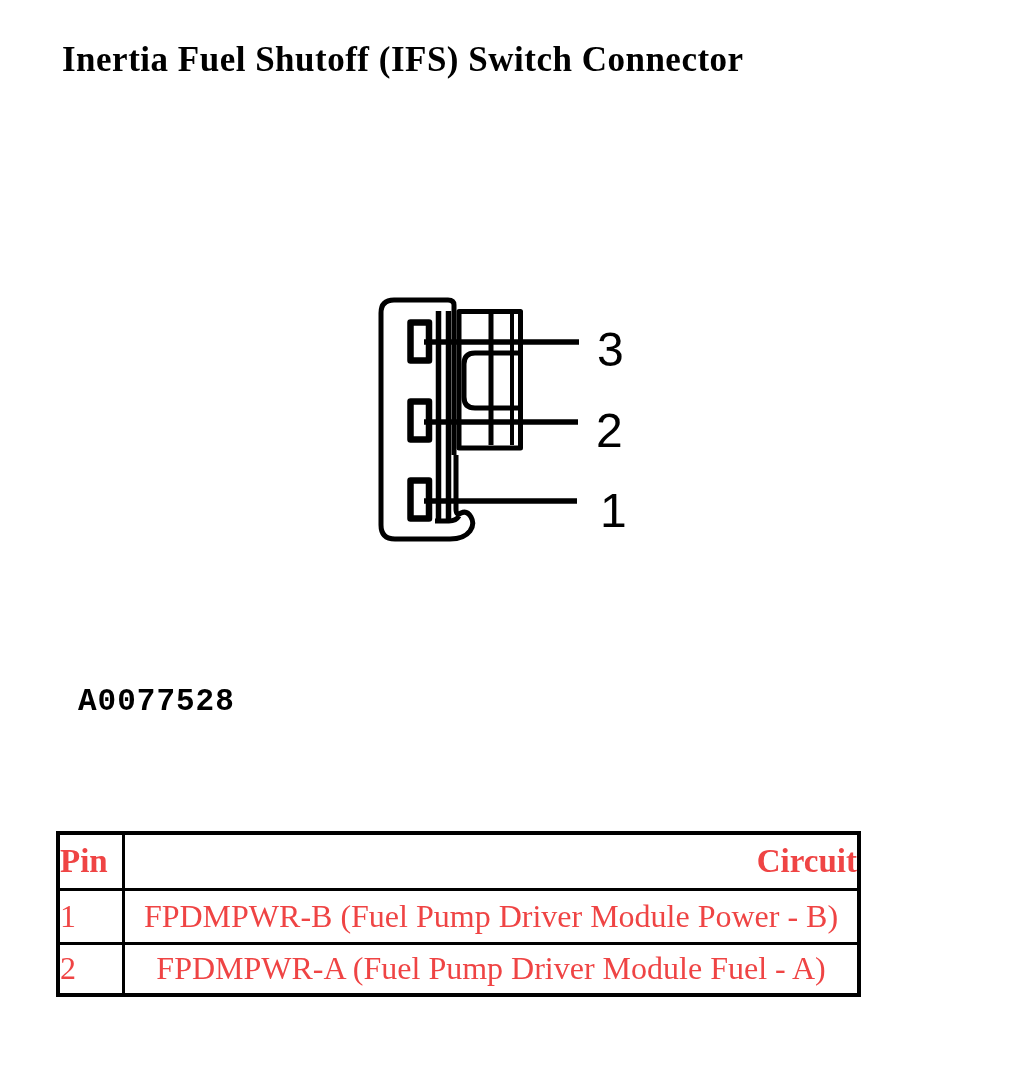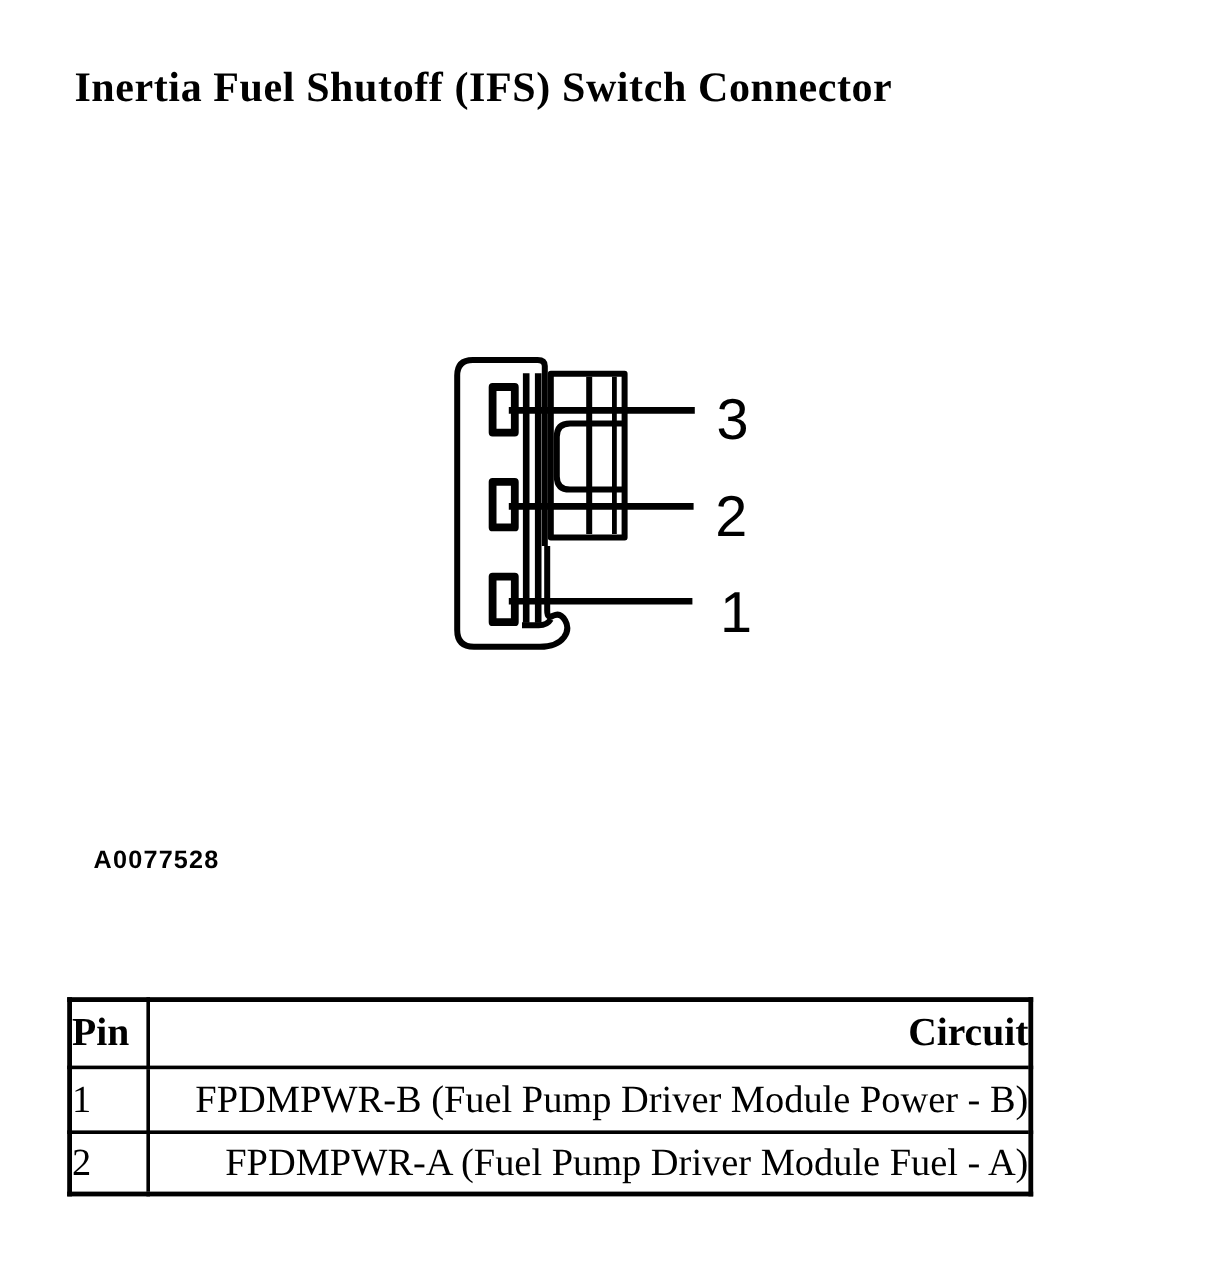"Inertia Fuel Shutoff (IFS) Switch" .page-title { margin-top: 13px -> none }
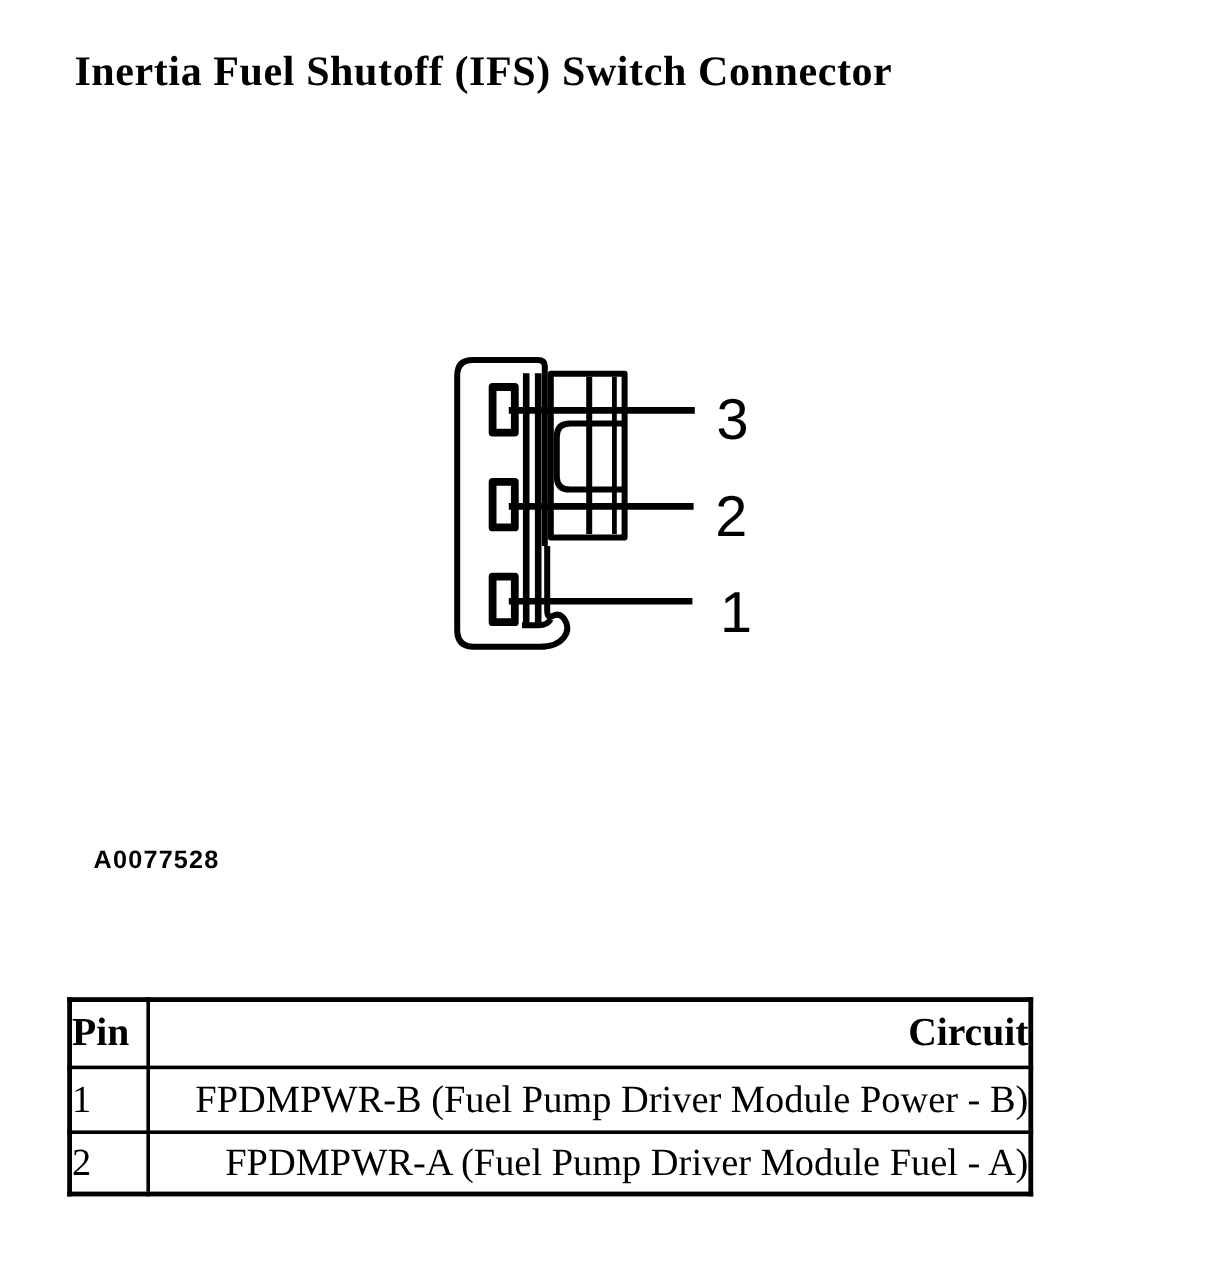"A0077528" .figure-caption { font-family: Liberation Sans, sans-serif -> Liberation Mono, monospace; font-size: 21px -> 31px; margin-top: 21px -> none }
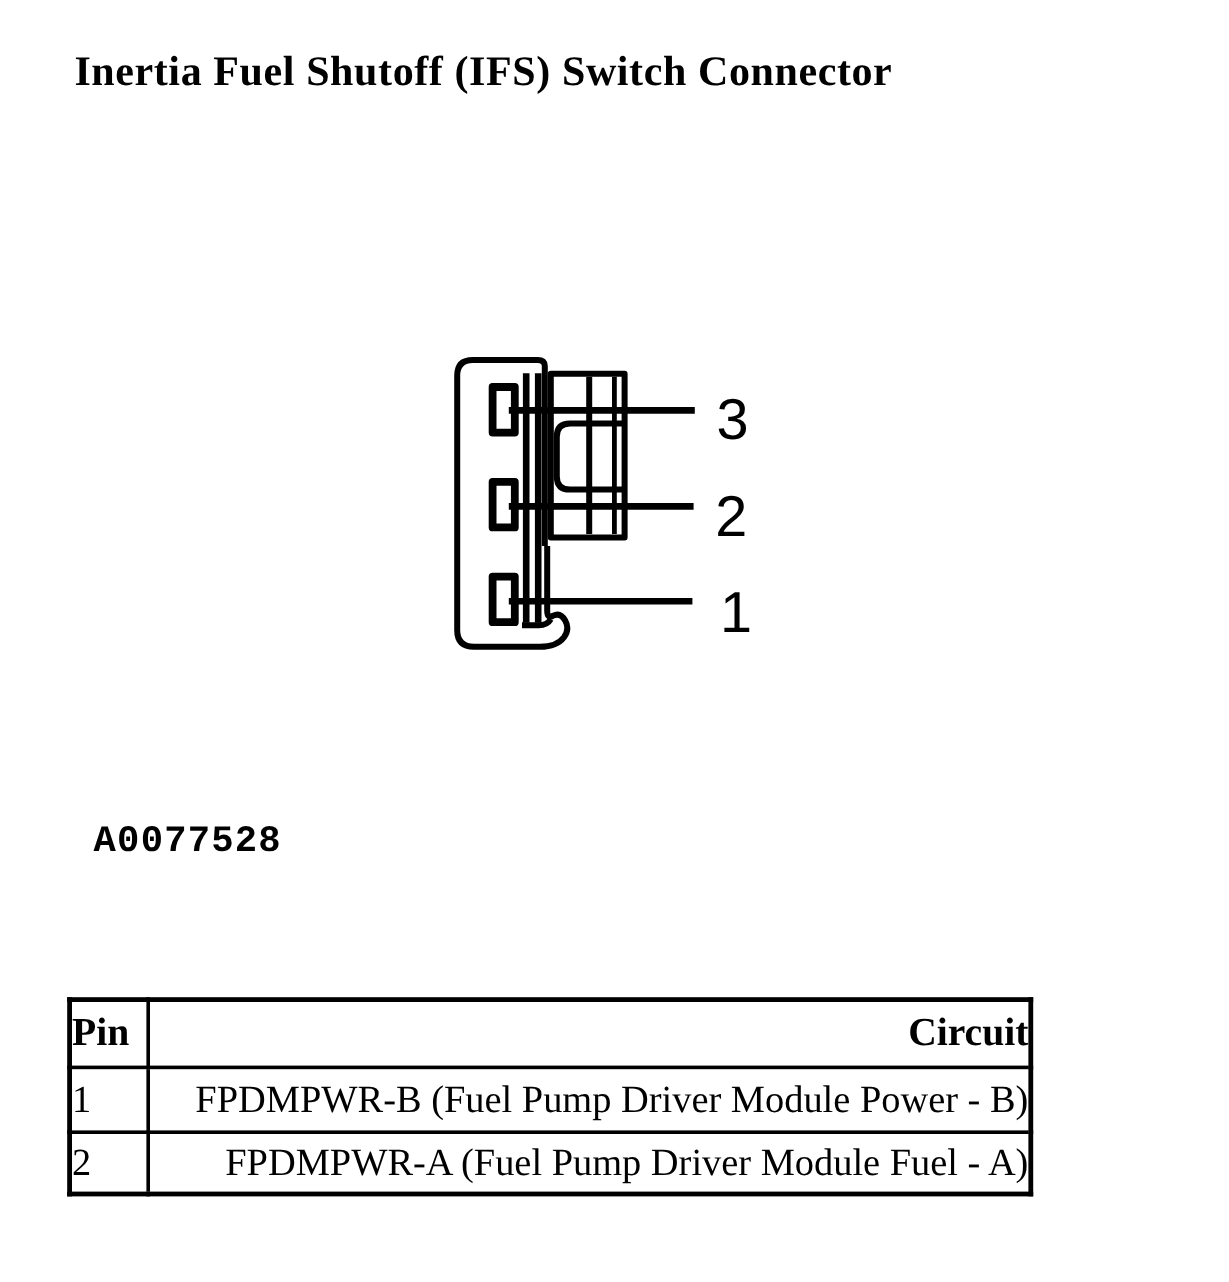"Pin" table.pin-table { color: #000000 -> #ef4444 }
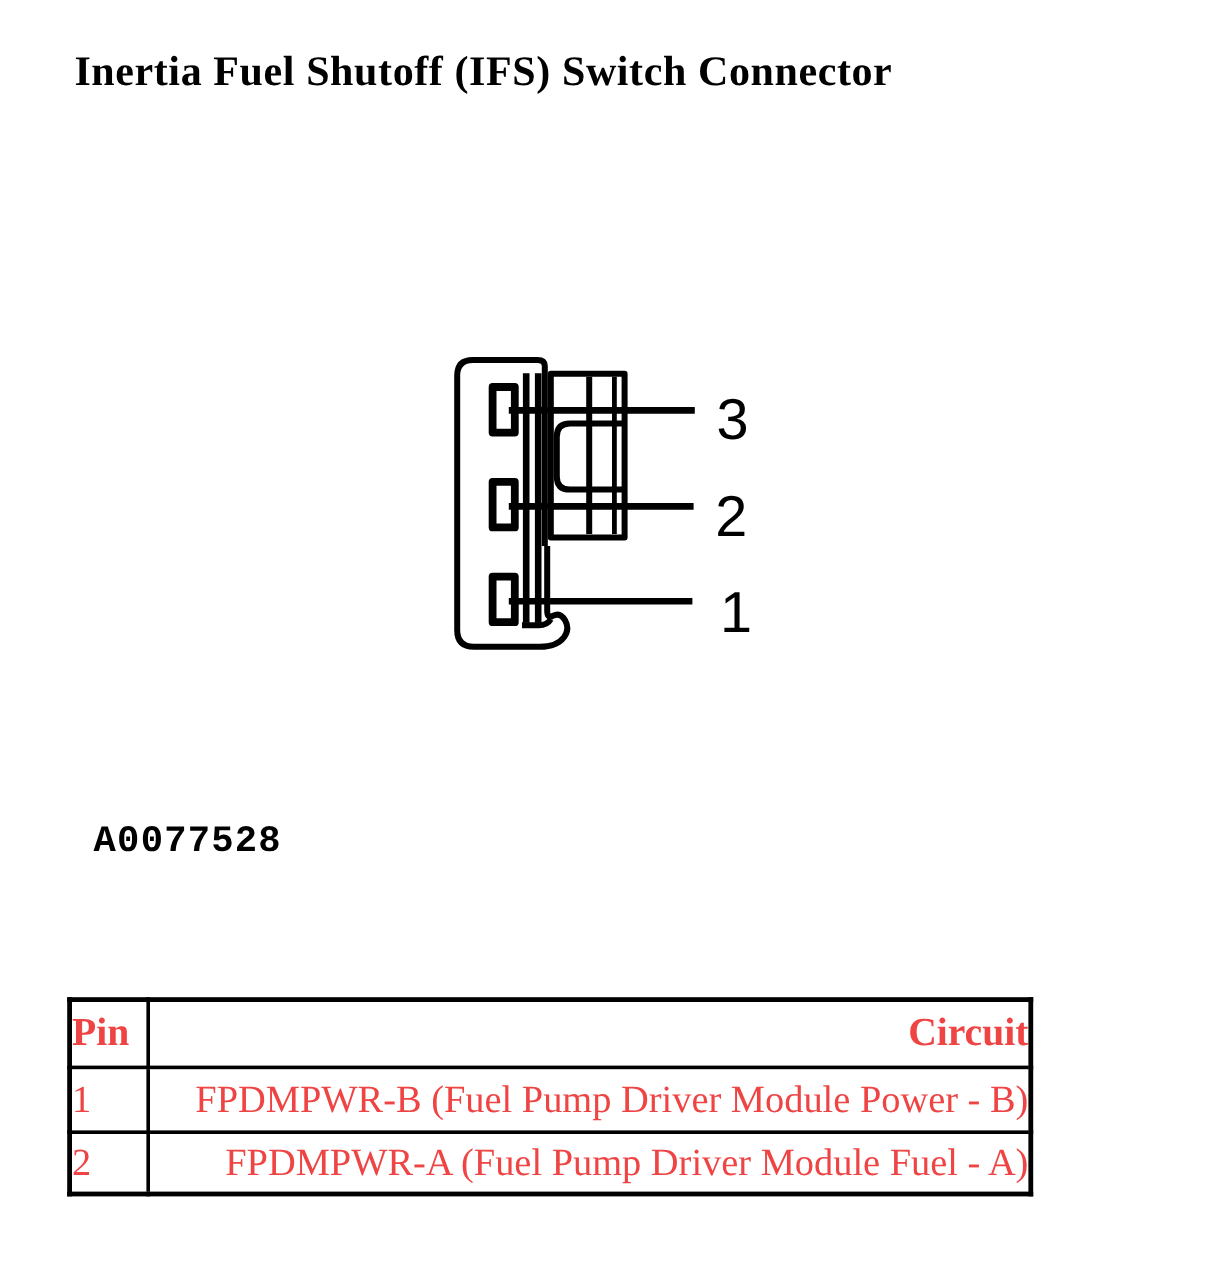"FPDMPWR-B (Fuel Pump Driver Module" td.circuit-cell { text-align: right -> center }
